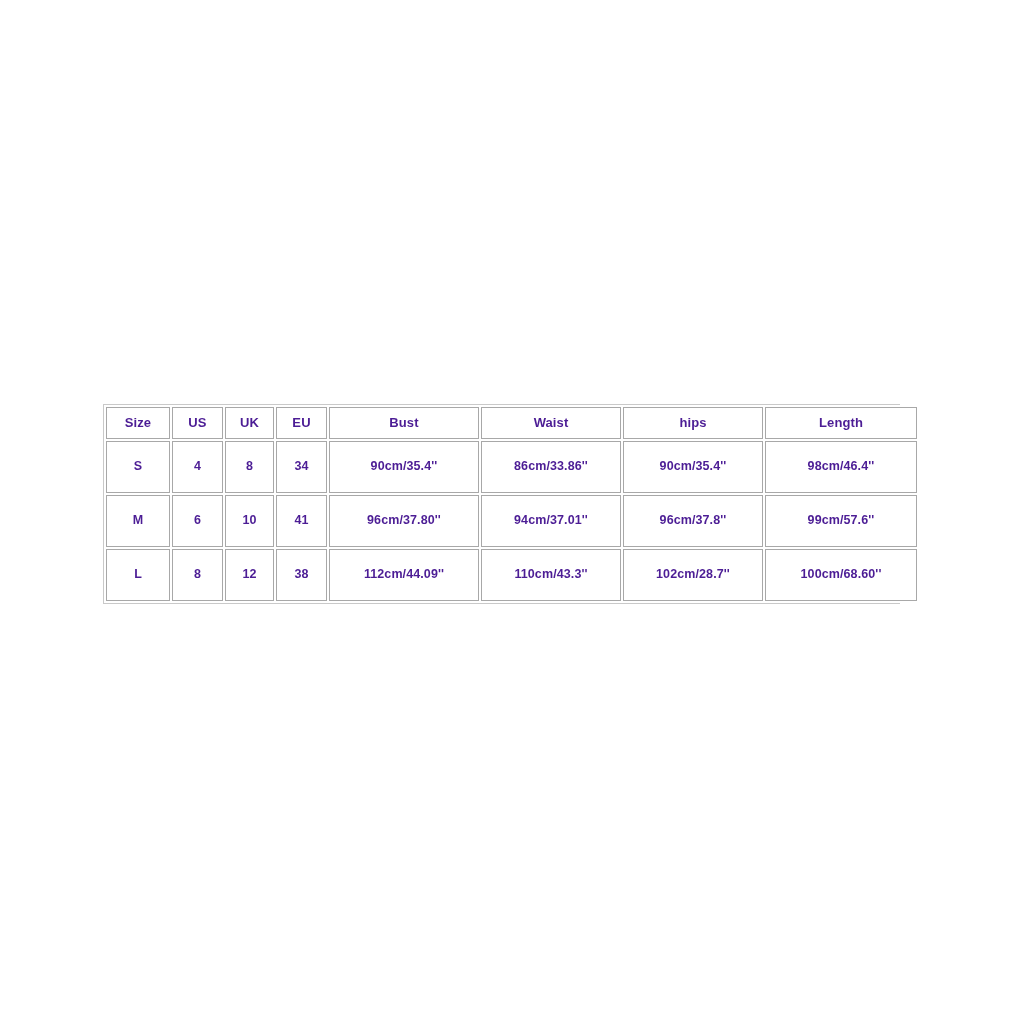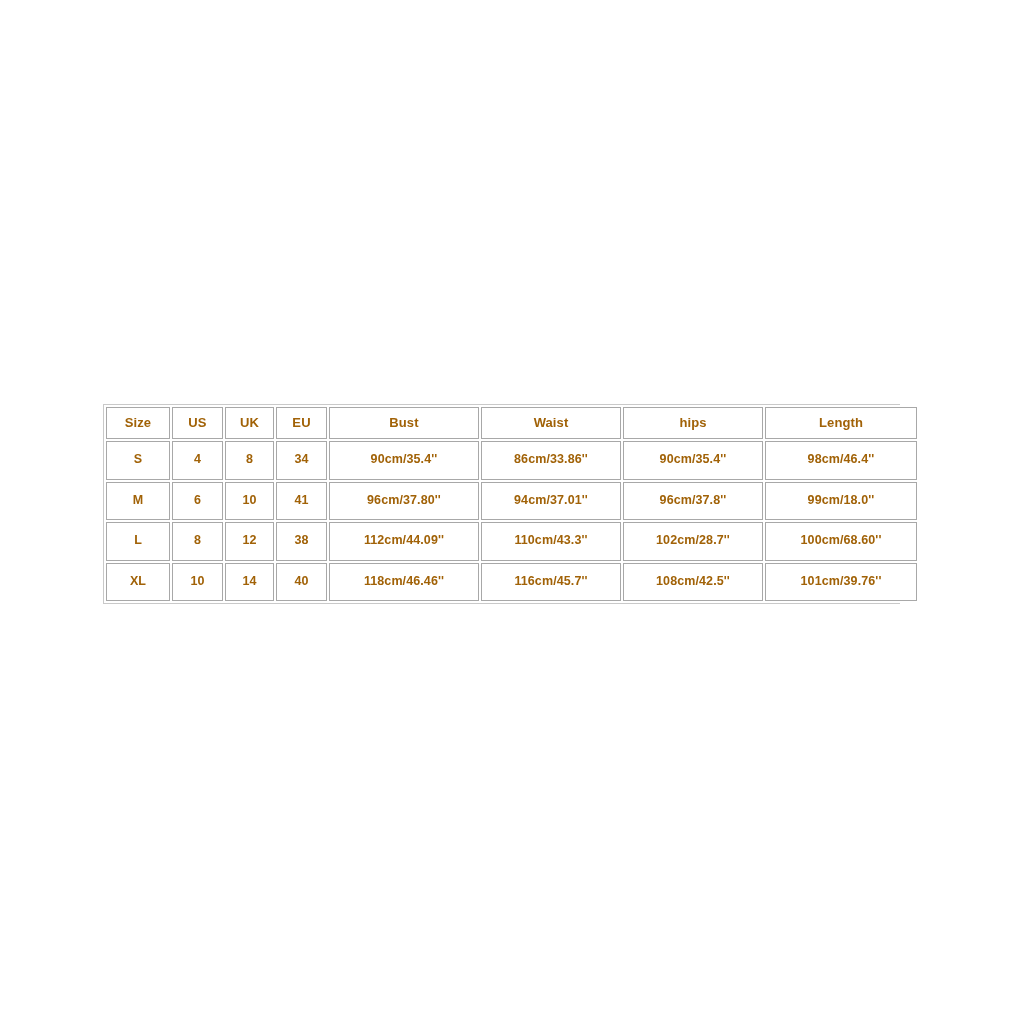"Size" table.size-chart td, table.size-chart th { color: #a16207 -> #4c1d95 }
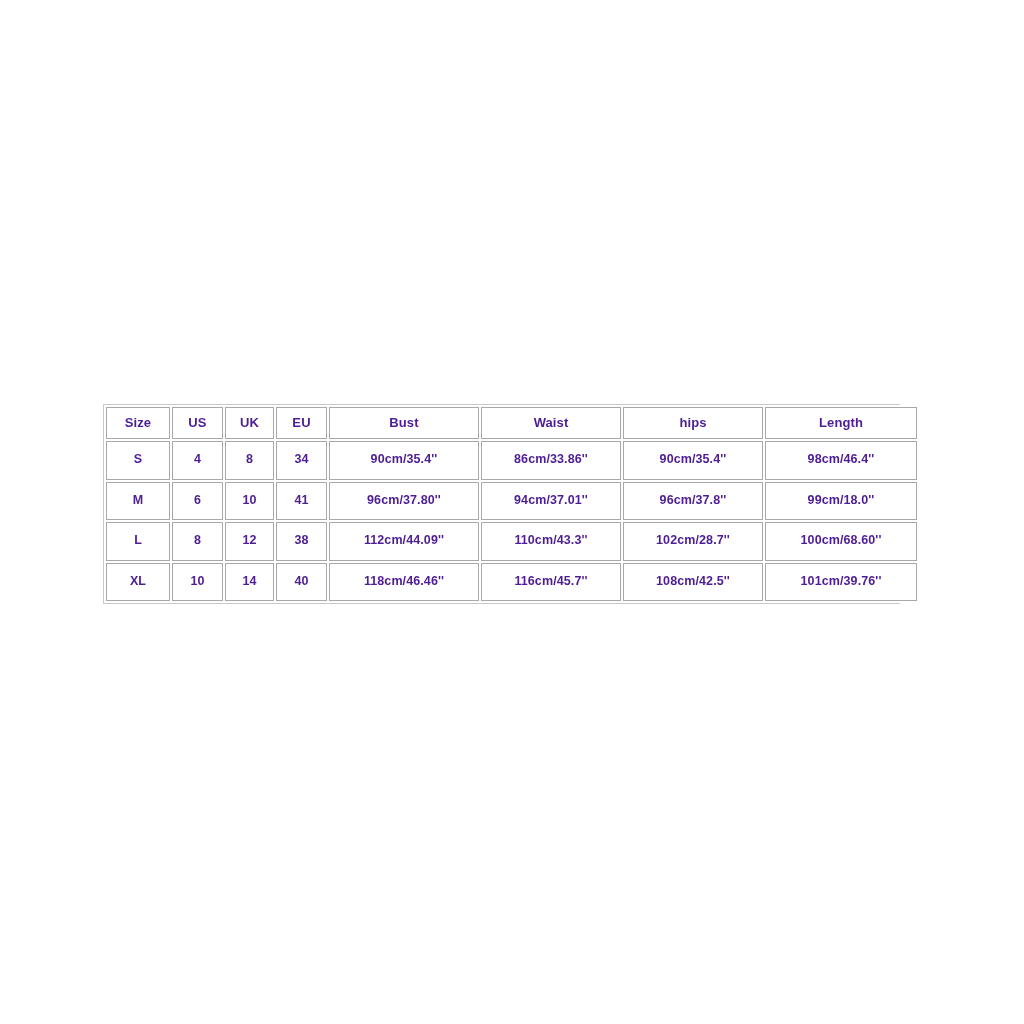"99cm/18.0''" td { text: 99cm/18.0'' -> 99cm/57.6'' }
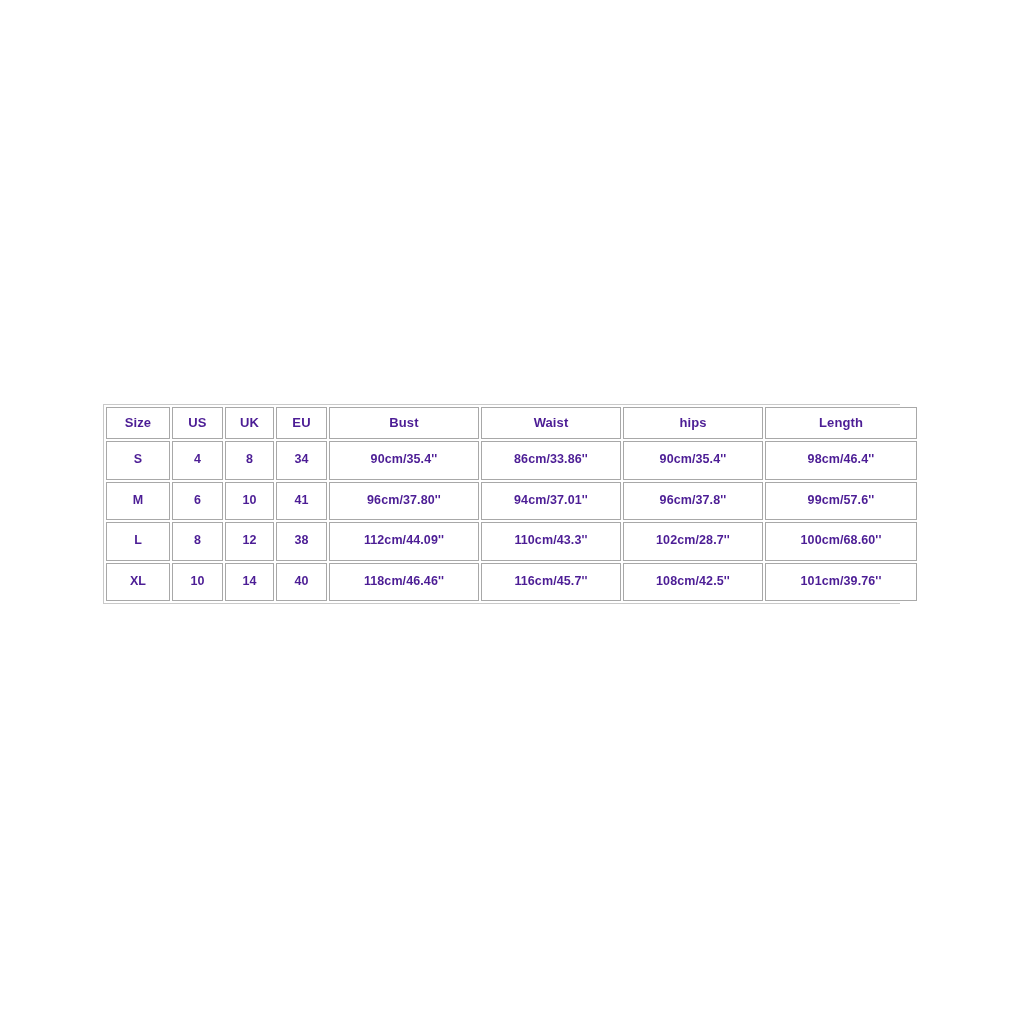"XL" tr { html: <tr> <td>XL</td> <td>10</td> <td>14</td> <td>40</td> <td>118cm/46.46''</td> <td>116cm/45.7''</td> <td>108cm/42.5''</td> <td>101cm/39.76''</td> </tr> -> none }
